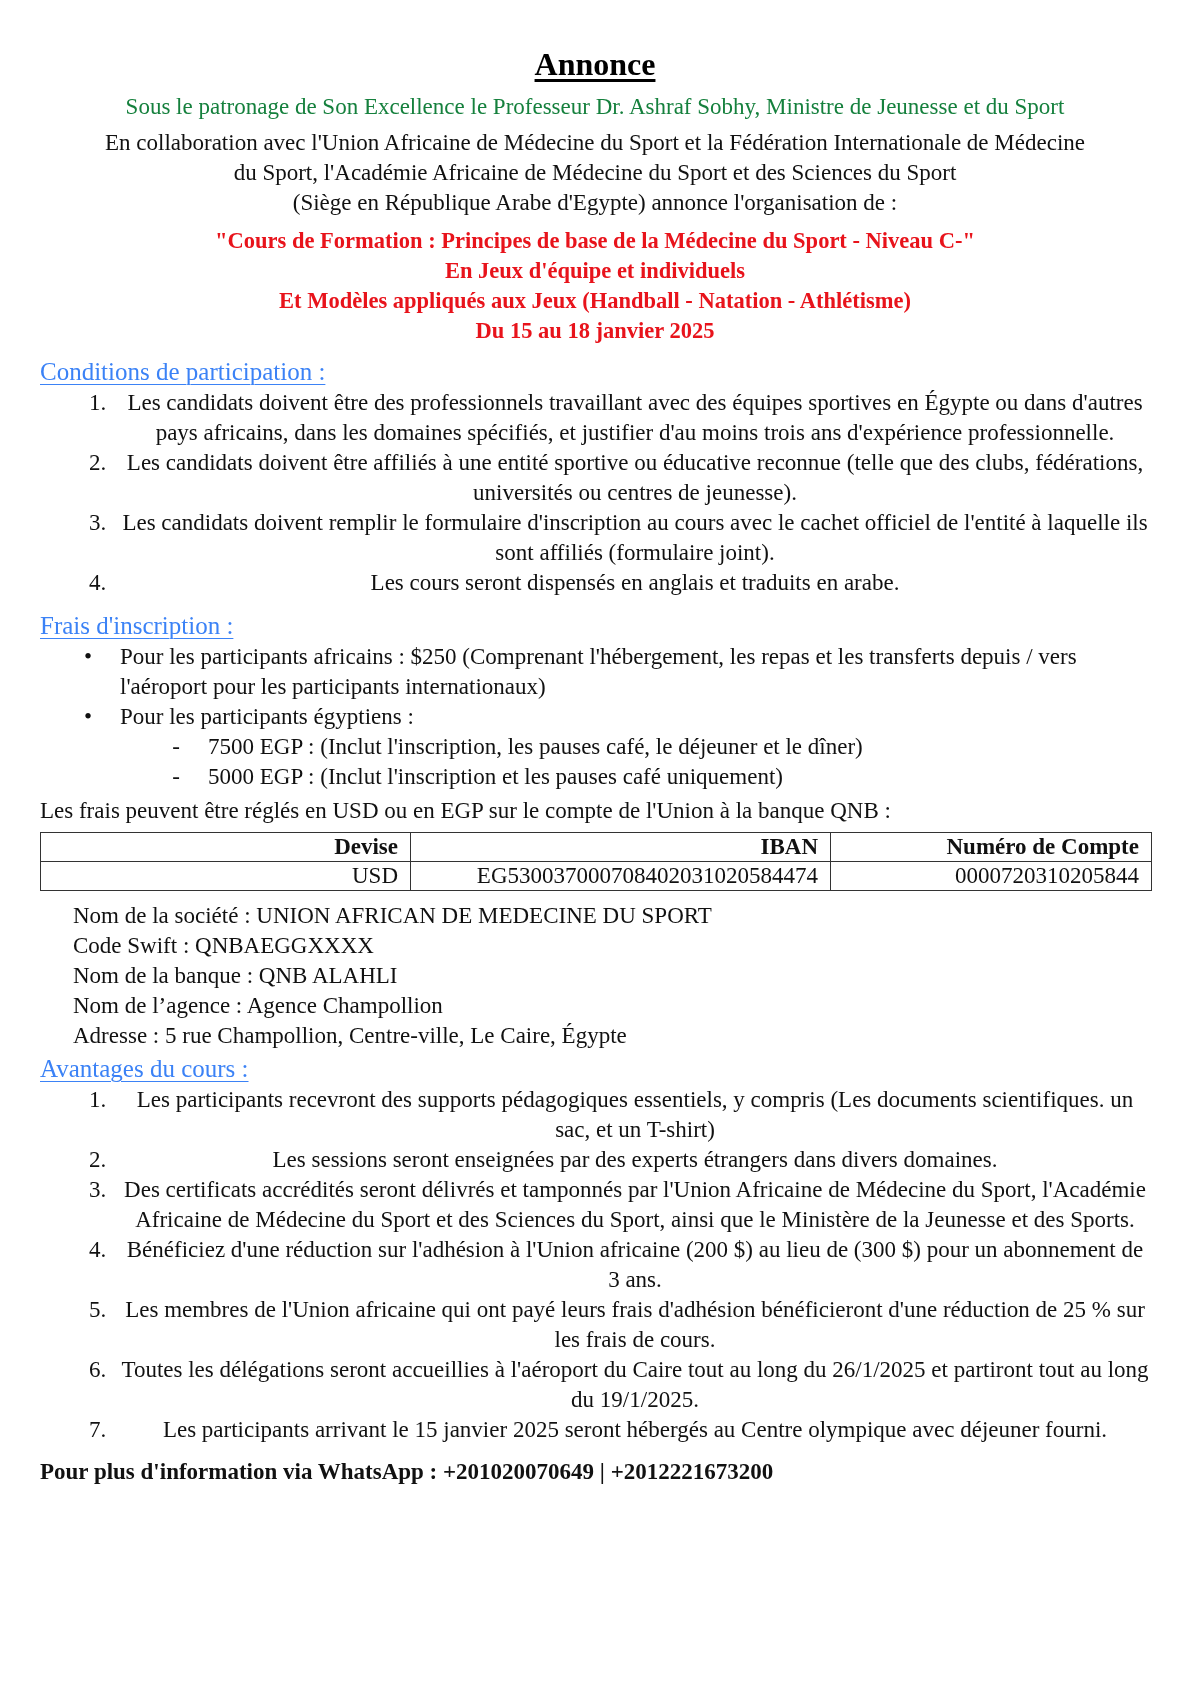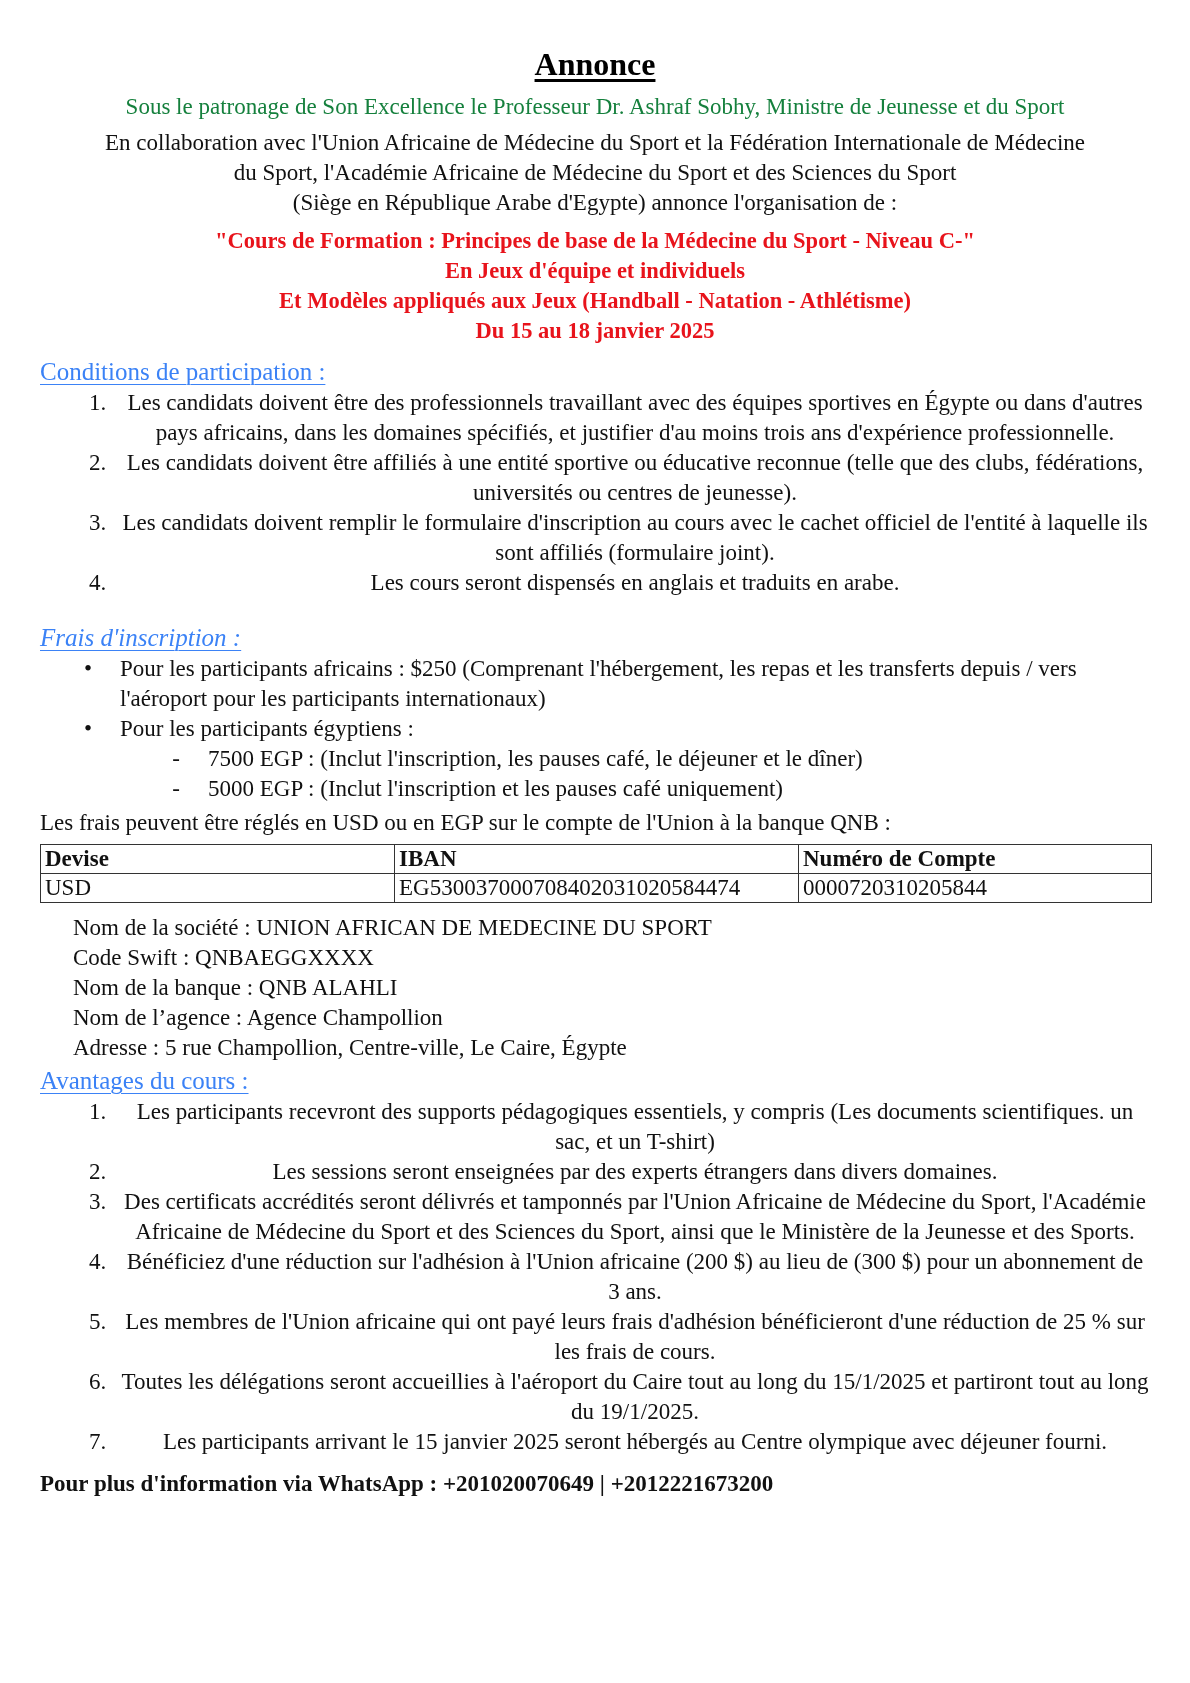"Frais d'inscription :" div.section-heading { font-style: italic -> none; margin-top: 24px -> 12px }
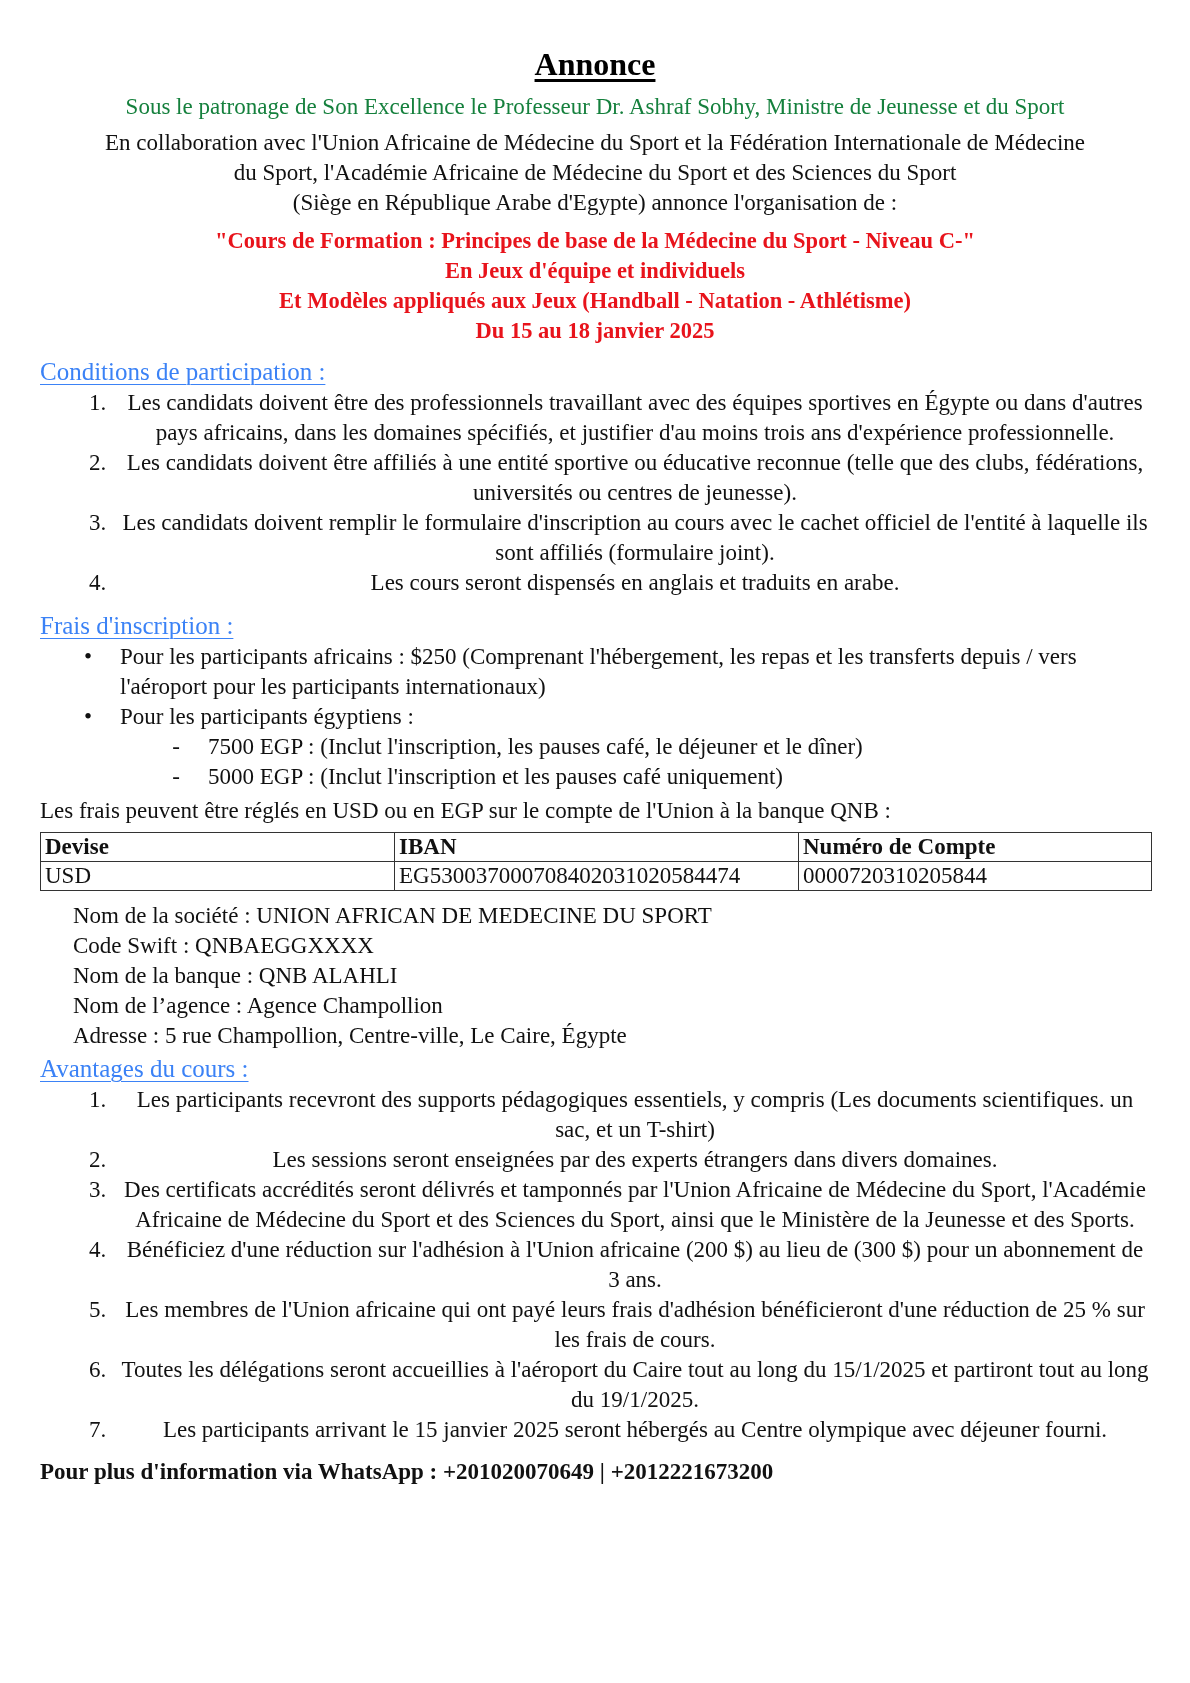"Devise" table.bank th, table.bank td { padding: 0 4px -> 0 12px; text-align: left -> right }
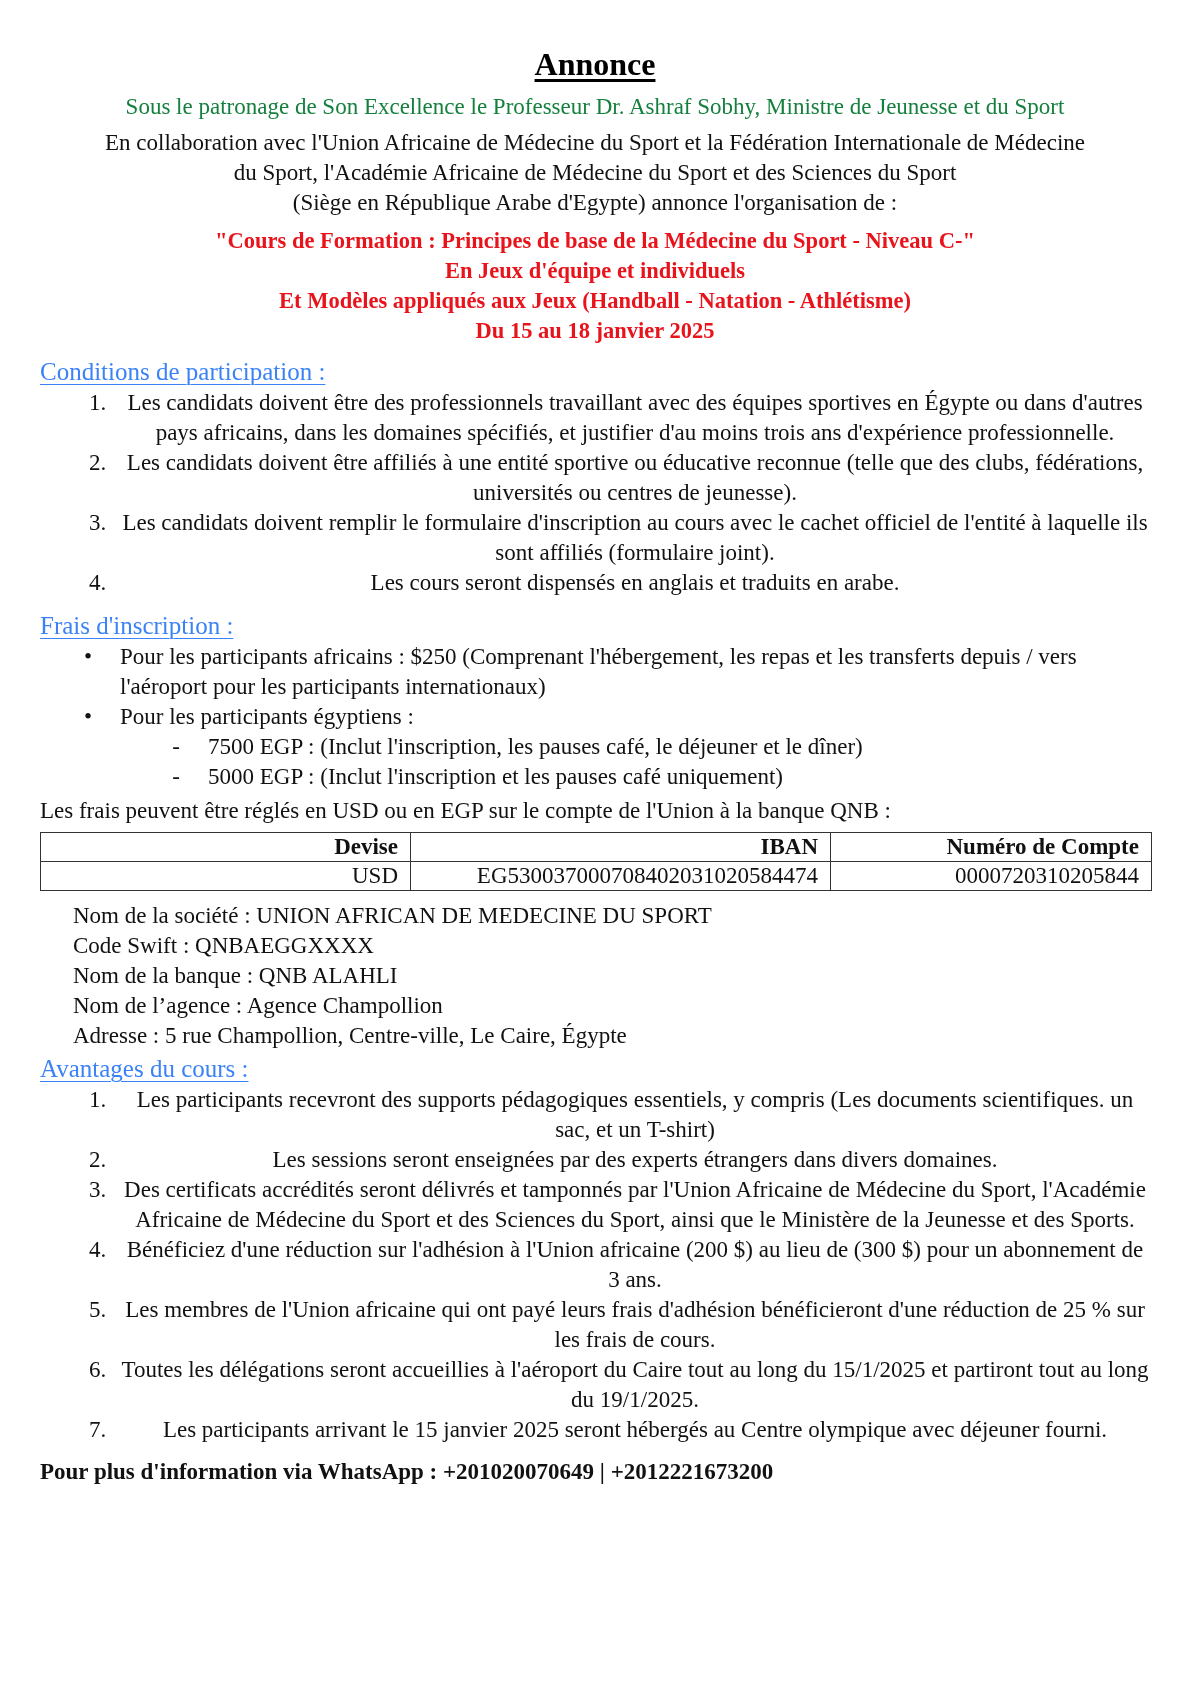"Toutes les délégations seront" li { text: 15/1/2025 -> 26/1/2025 }
